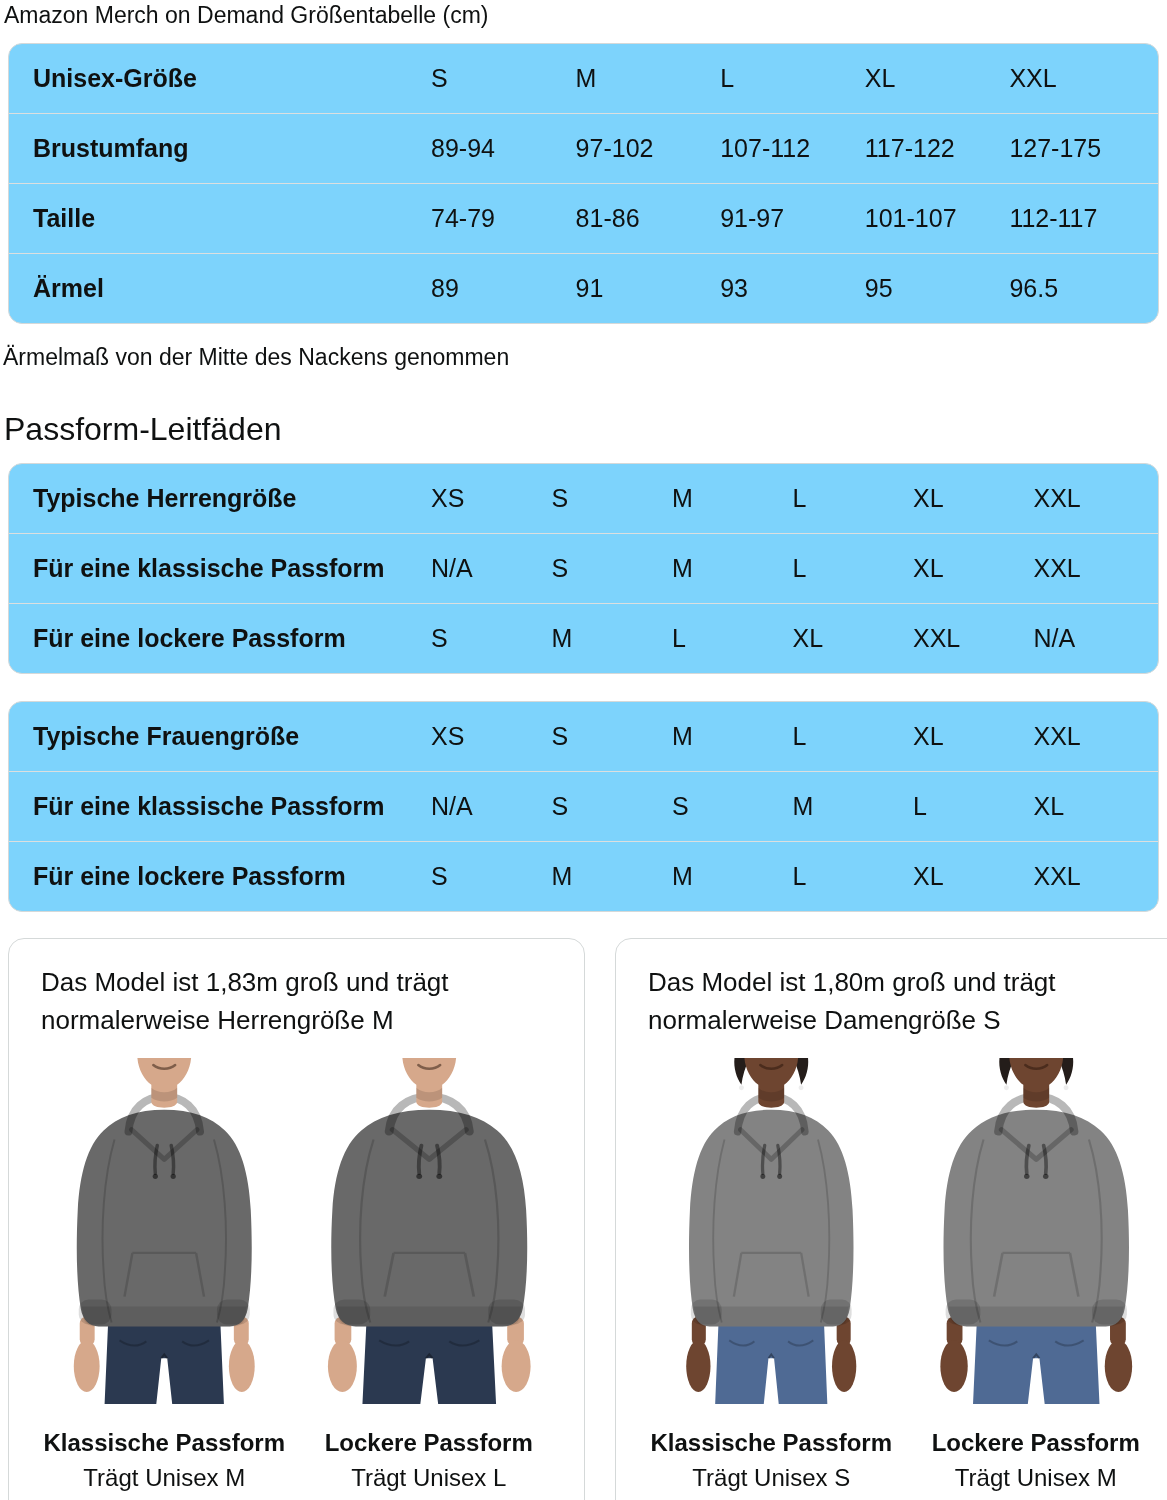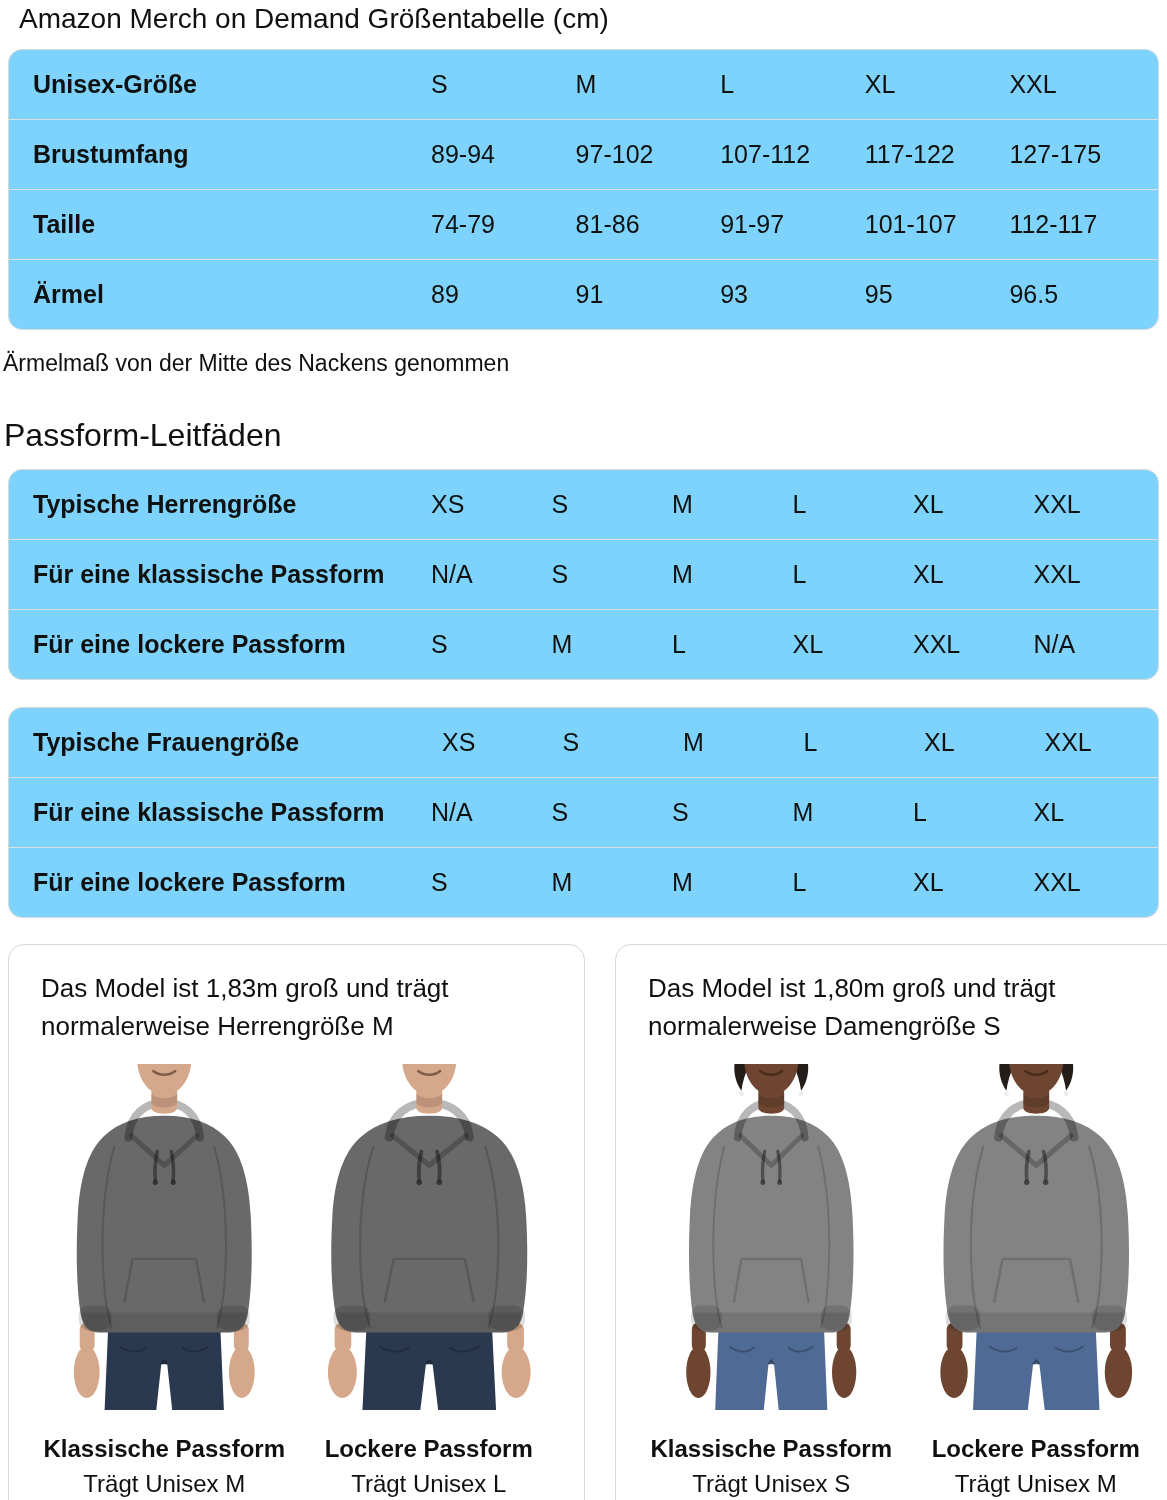"Amazon Merch on Demand Größentabelle" .page-title { font-size: 28px -> 23px; margin: 0 8px 13px 19px -> 0 8px 13px 4px }
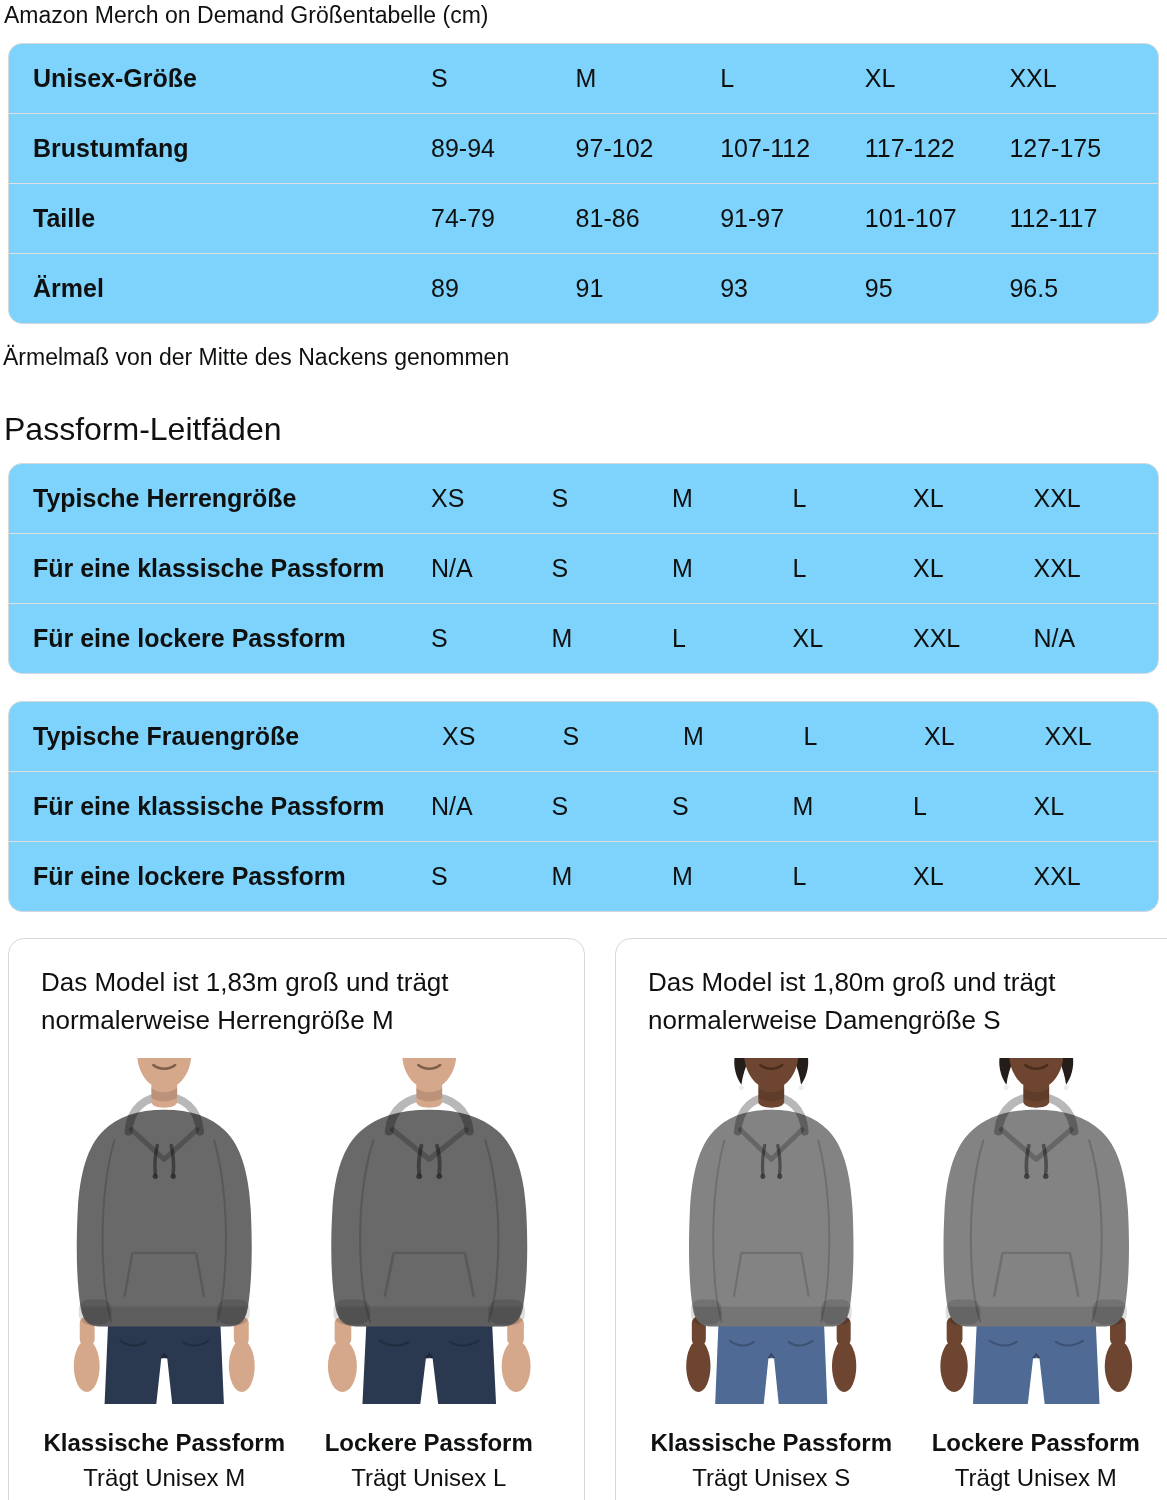"Typische Frauengröße" div.t-row { gap: 11px -> none }
